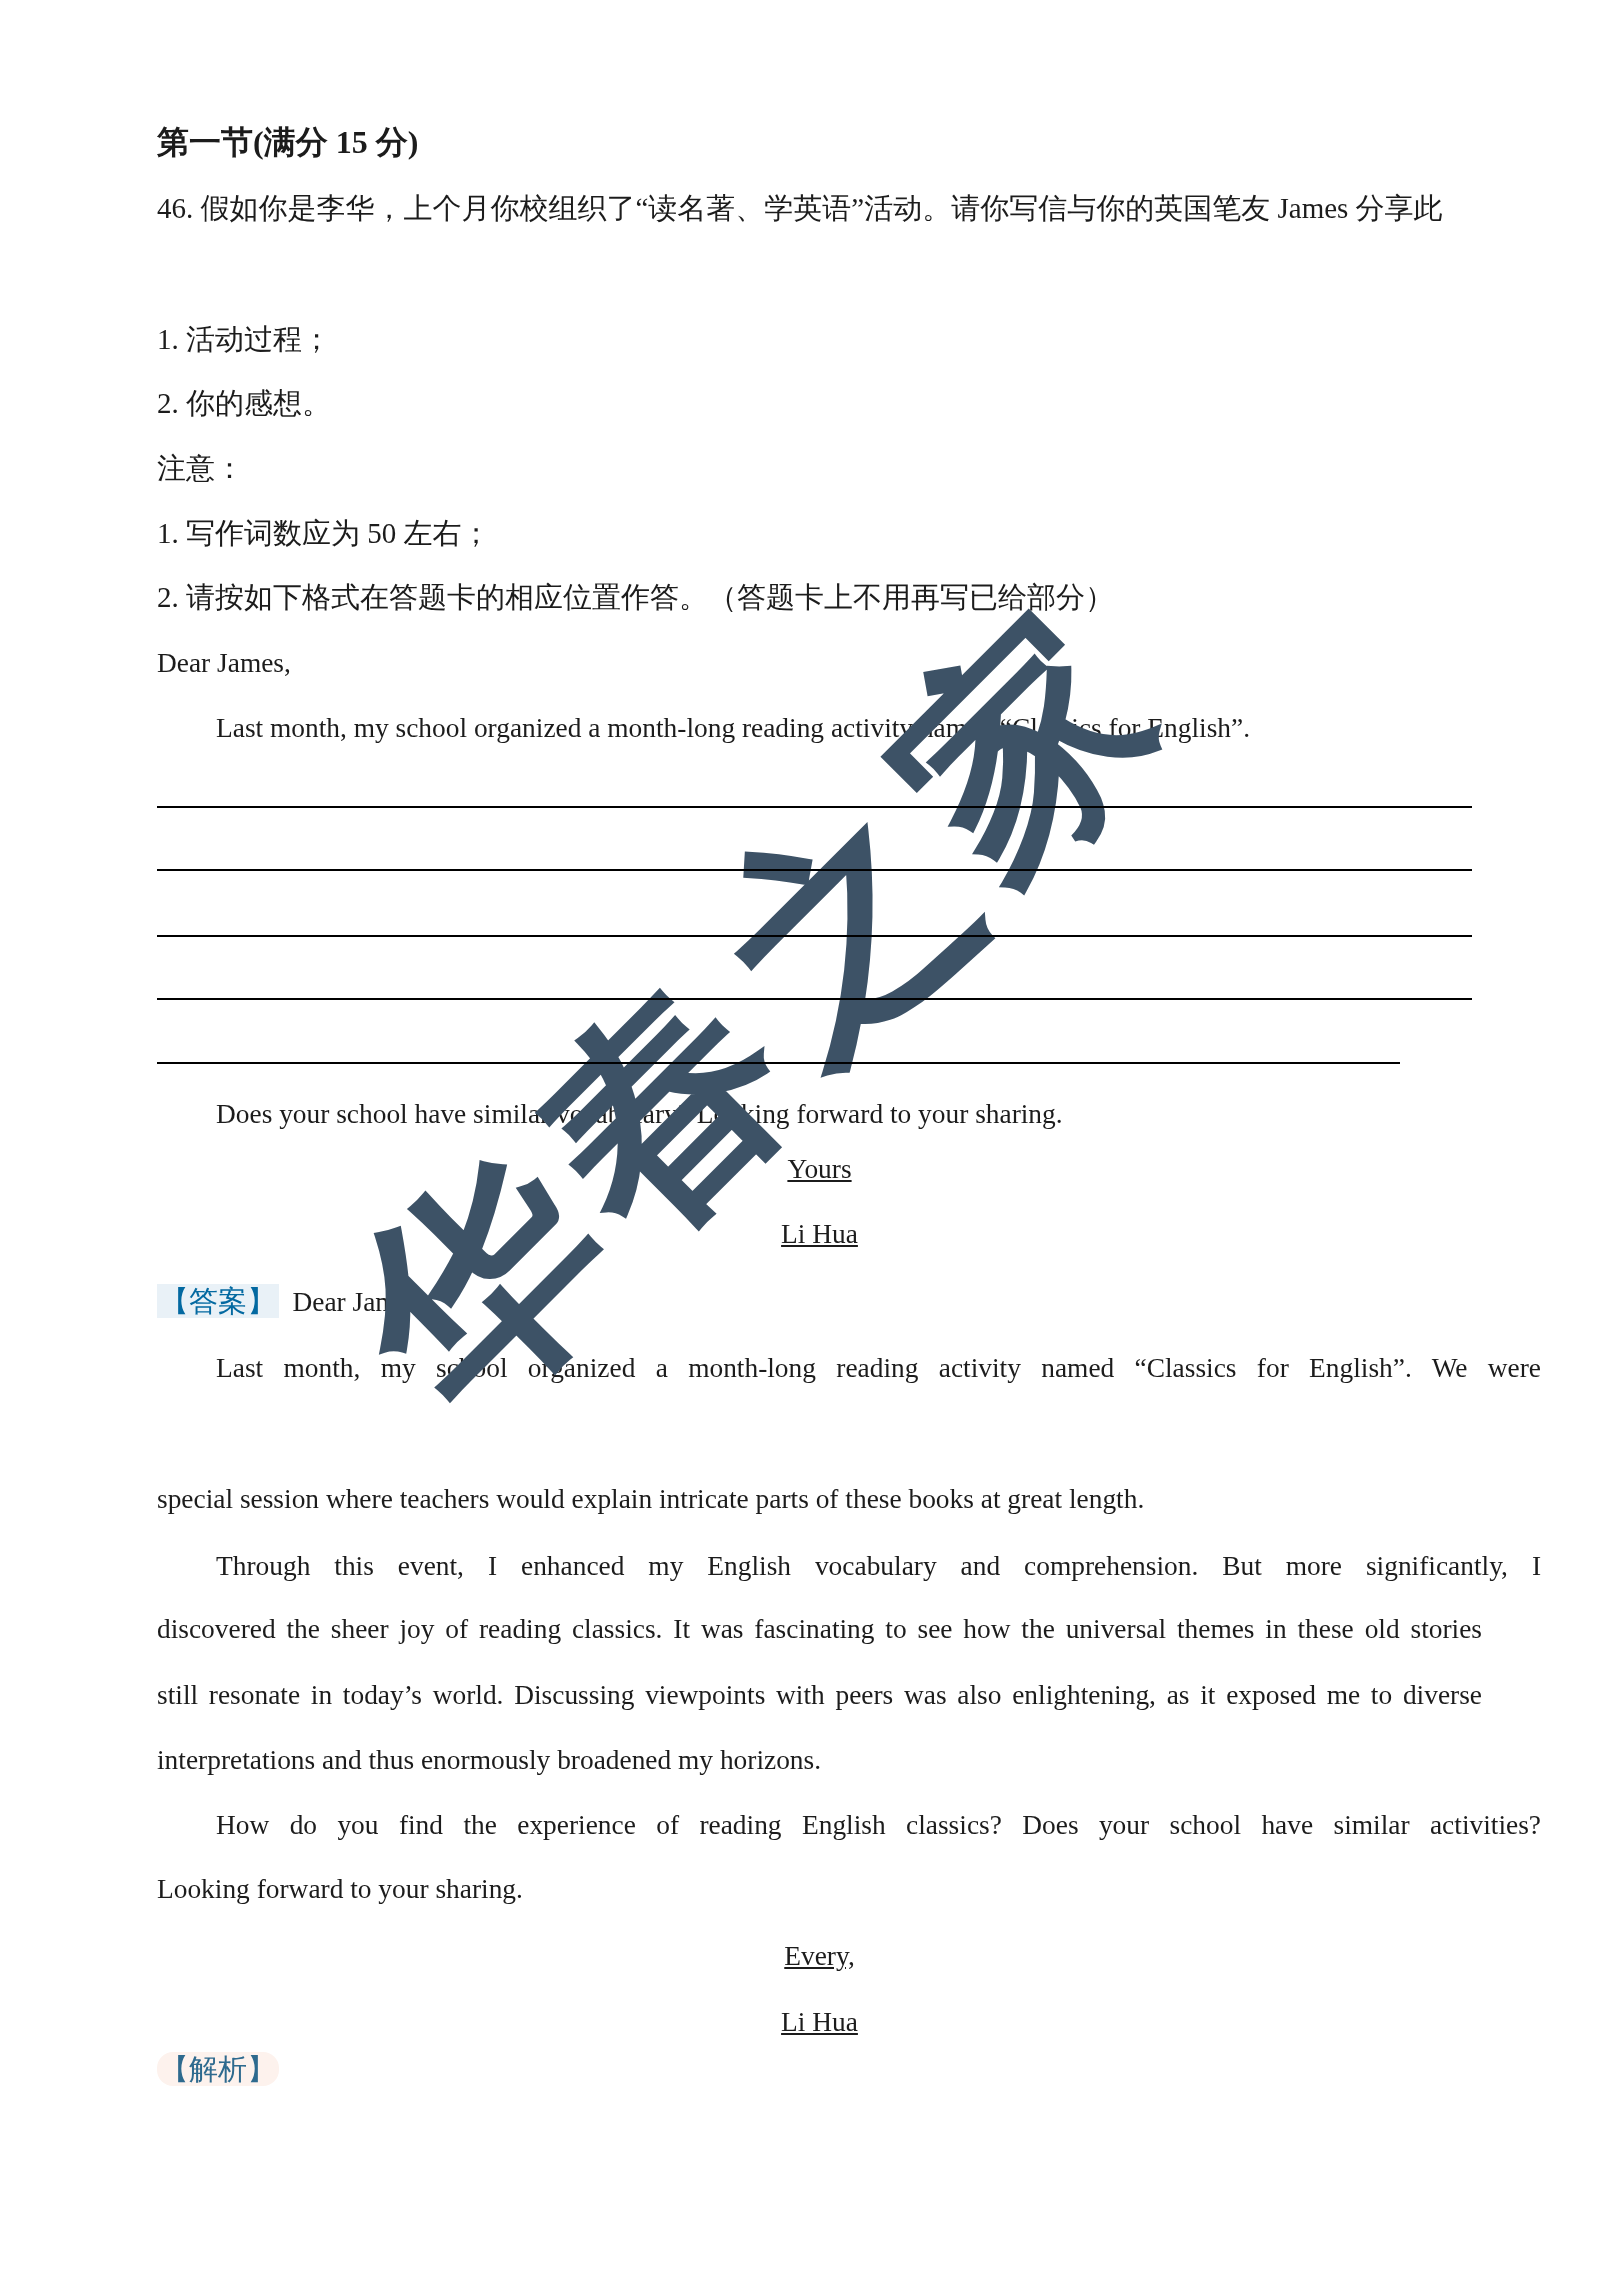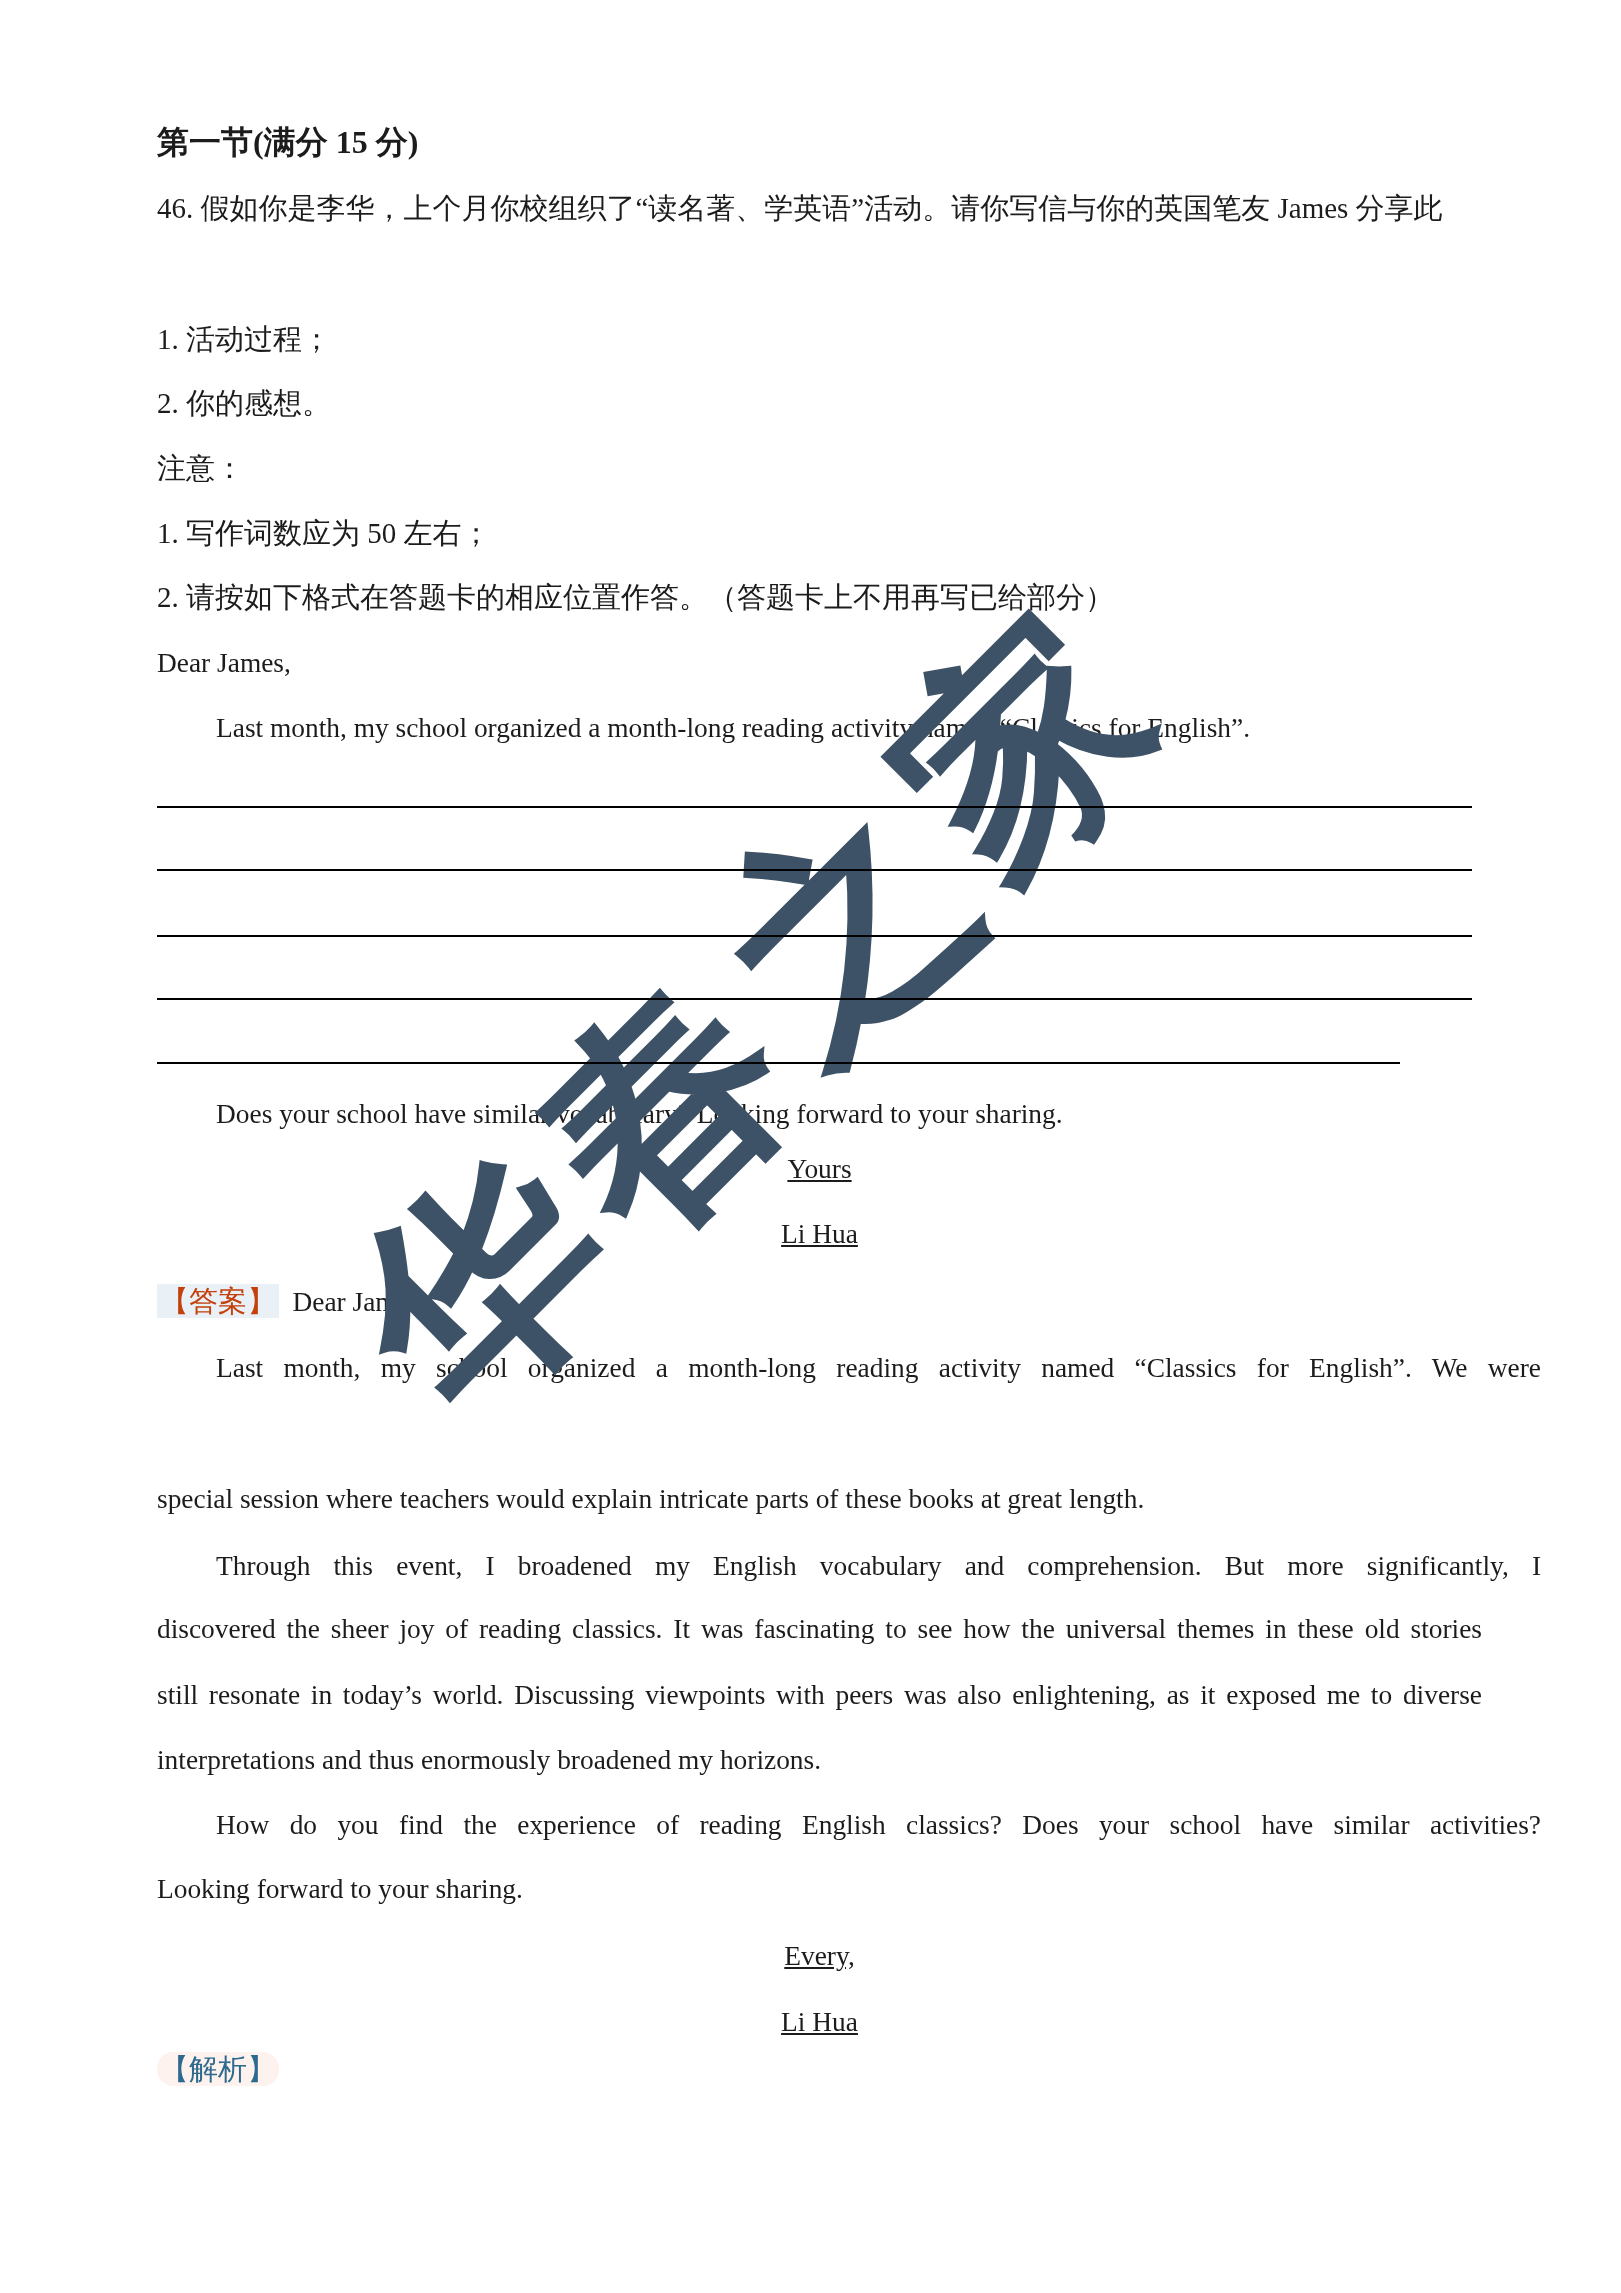"【答案】" span.lbl { color: #c2410c -> #0369a1 }
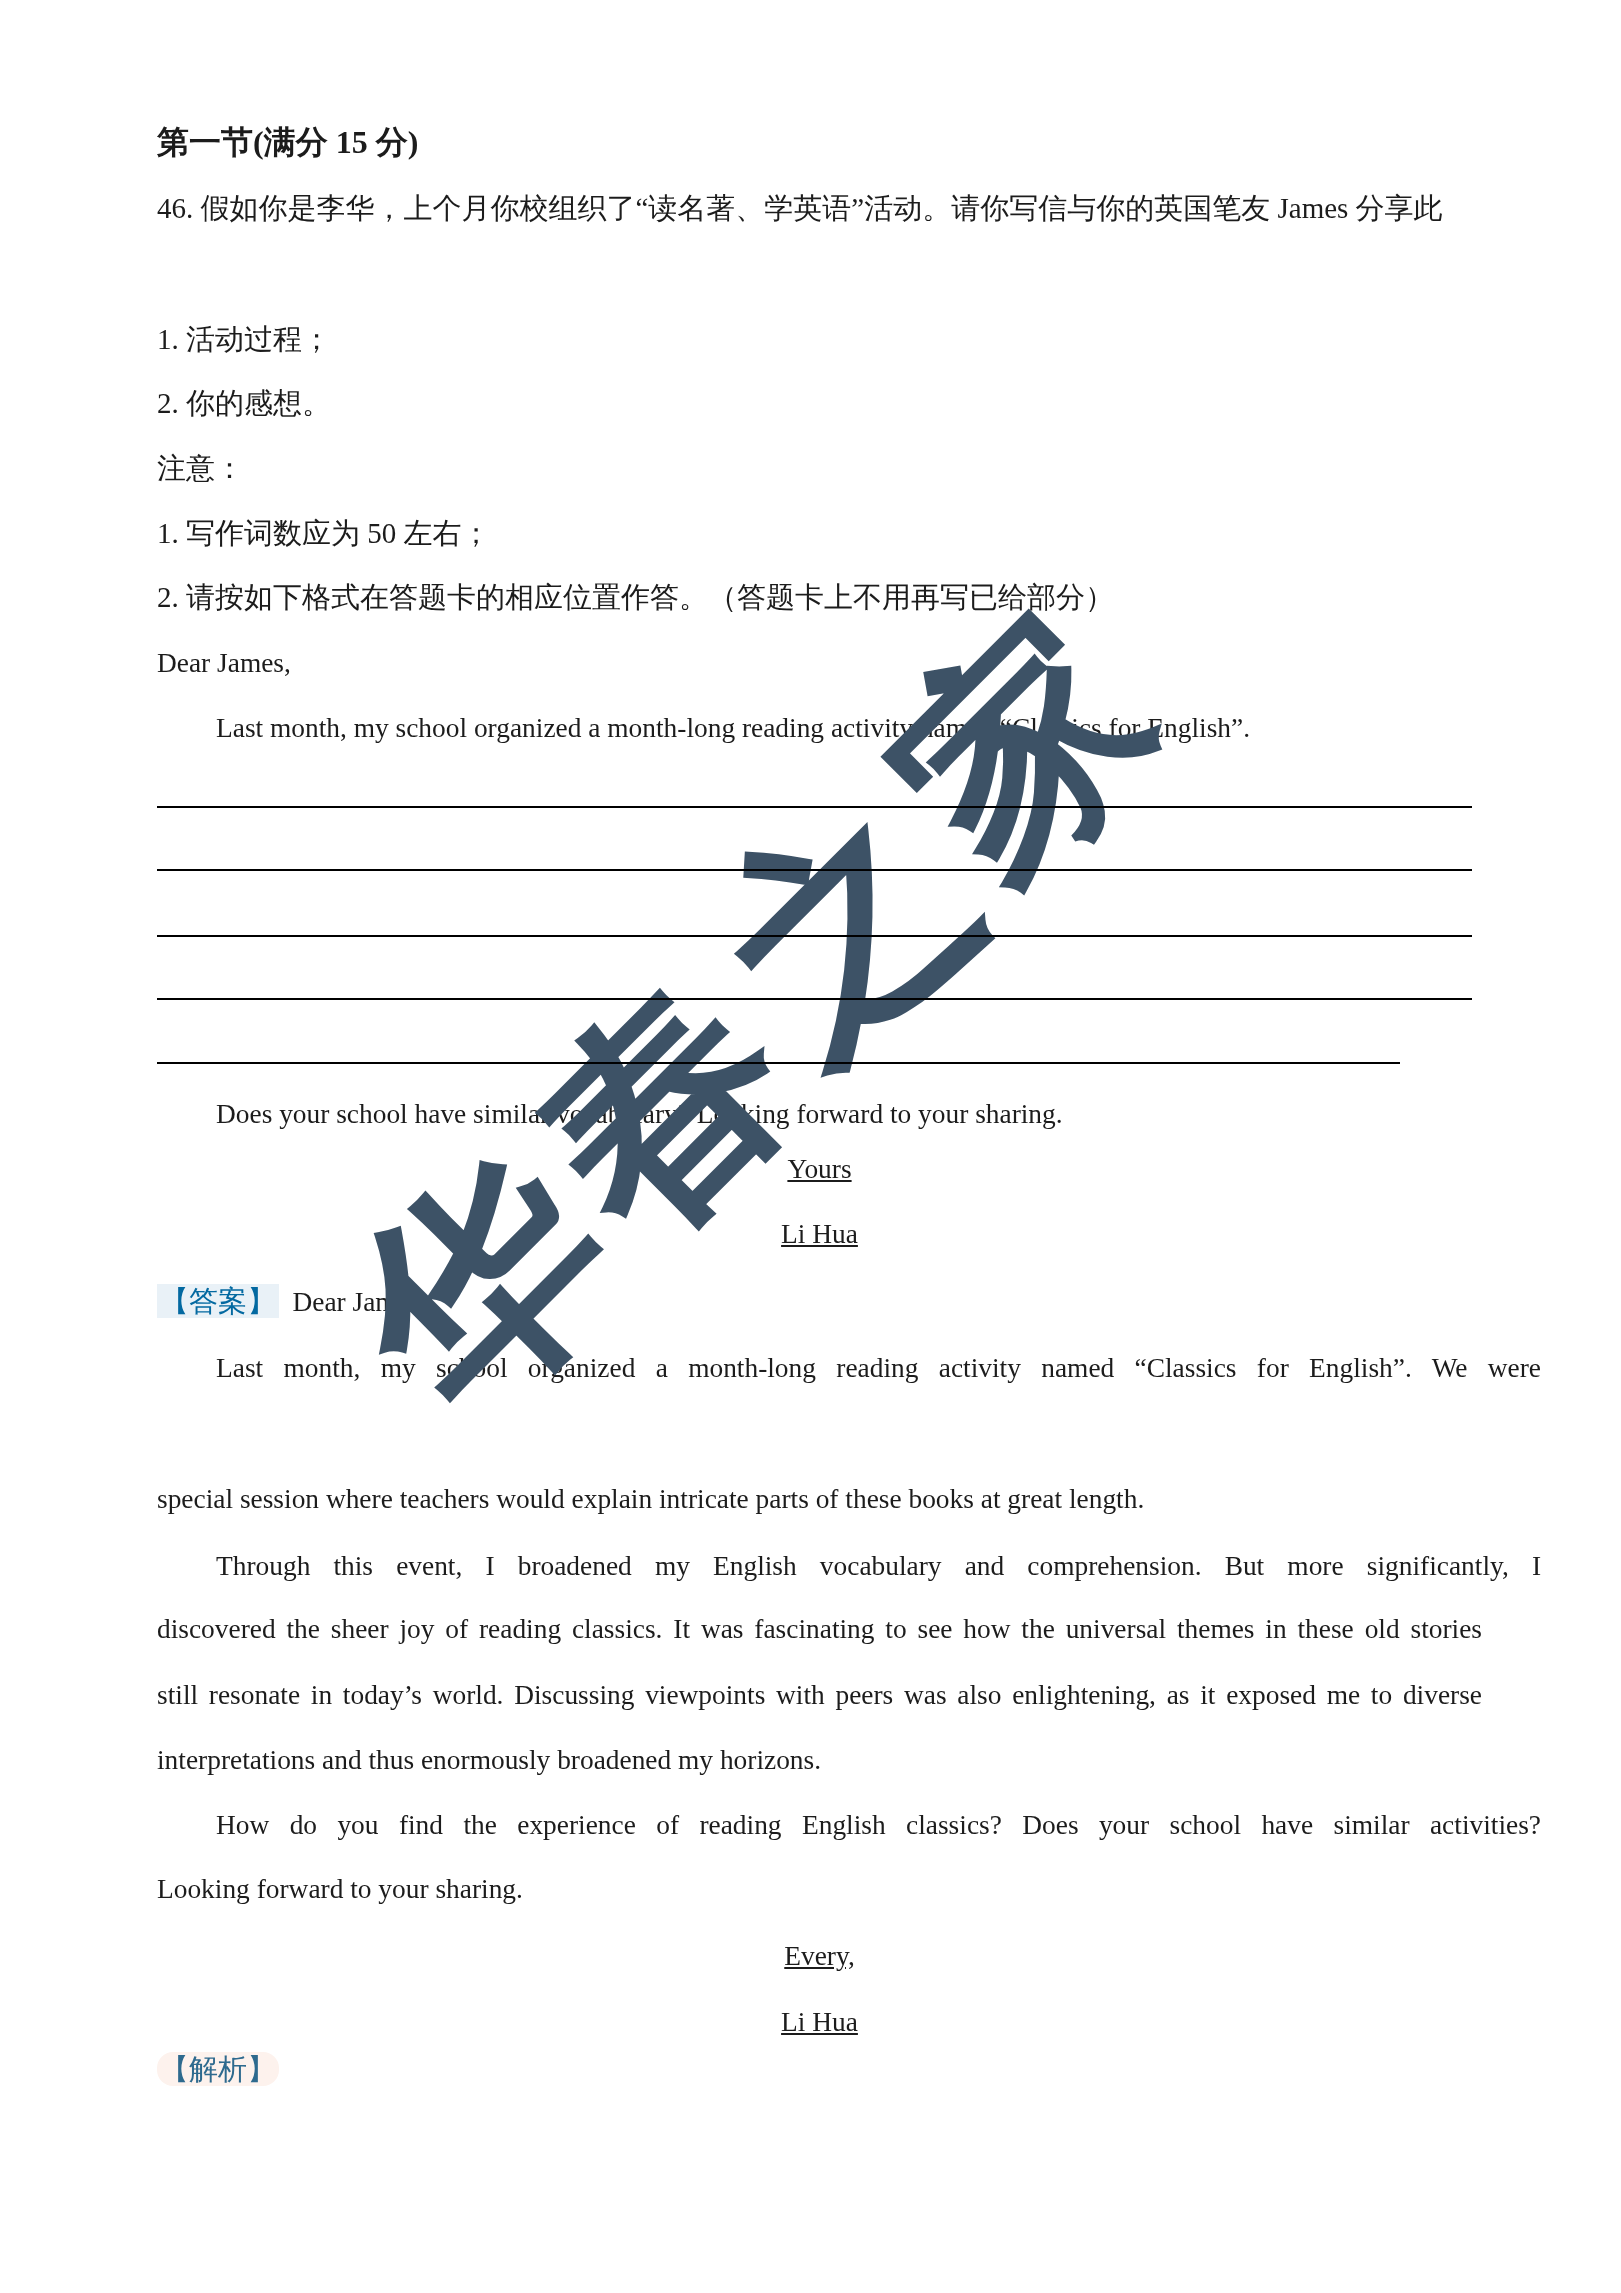"Through this event, I broadened" div.line { text: broadened -> enhanced }
